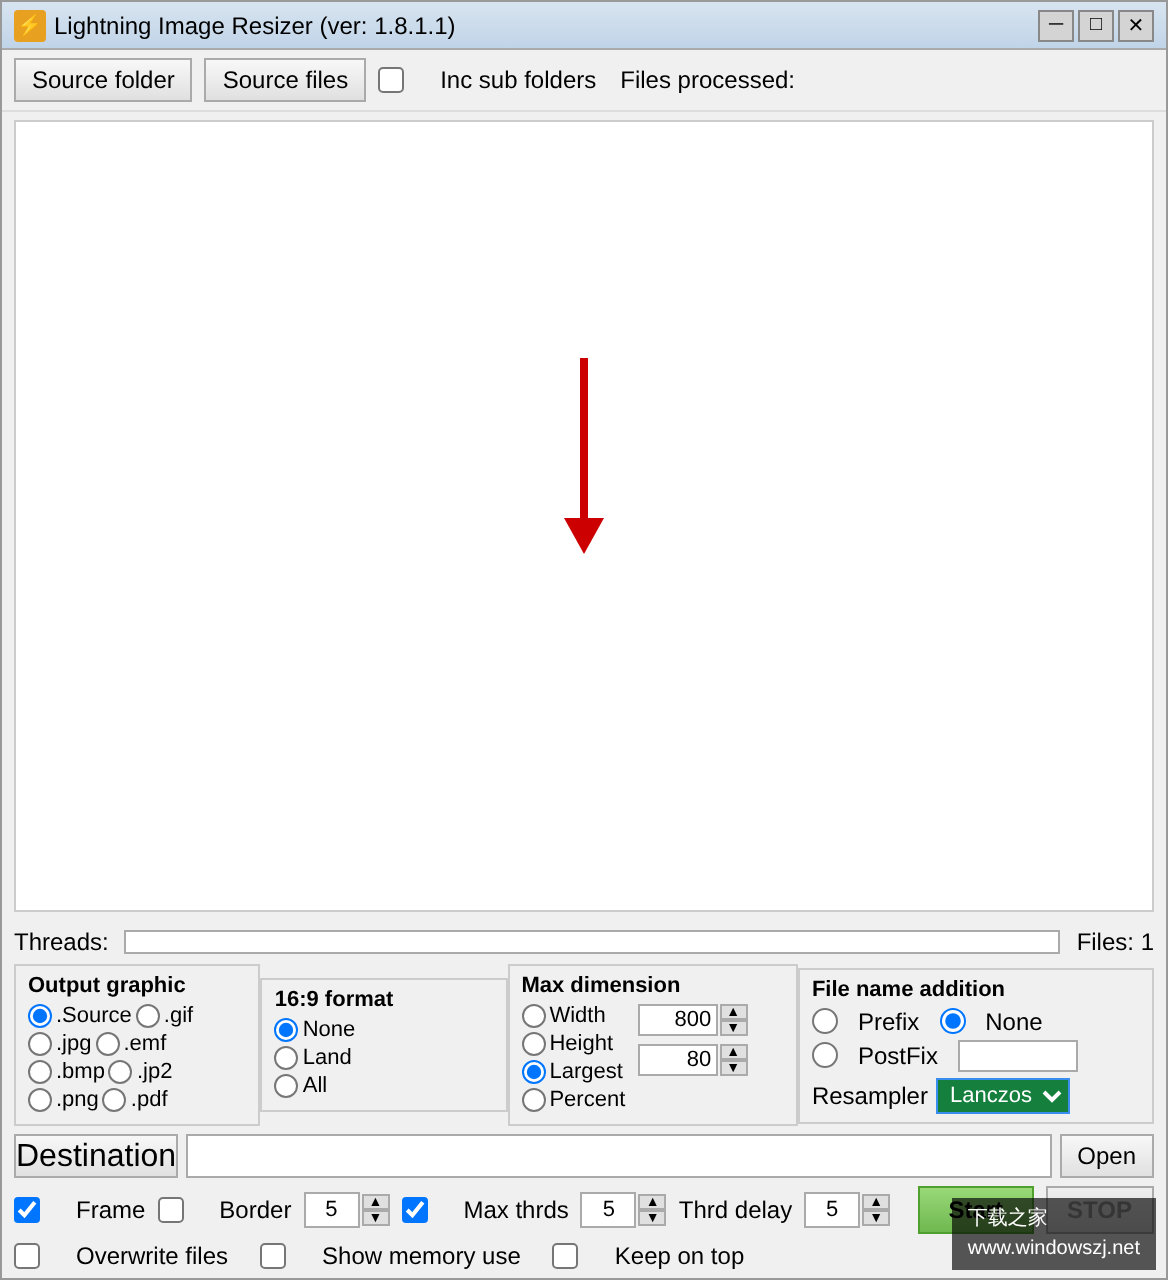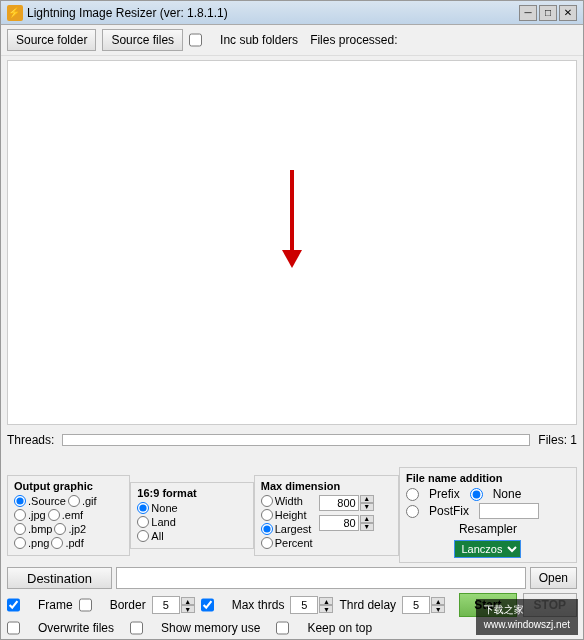"Threads:" .threads-row { margin-bottom: 20px -> 4px }
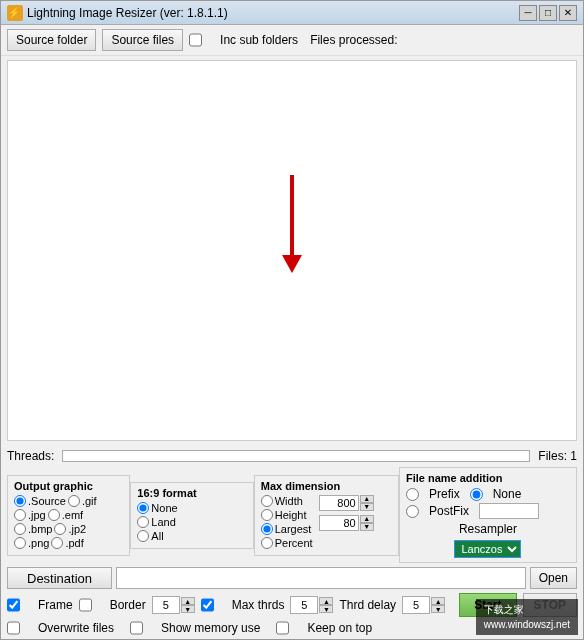"Resampler" .resampler-row { flex-direction: column -> none }
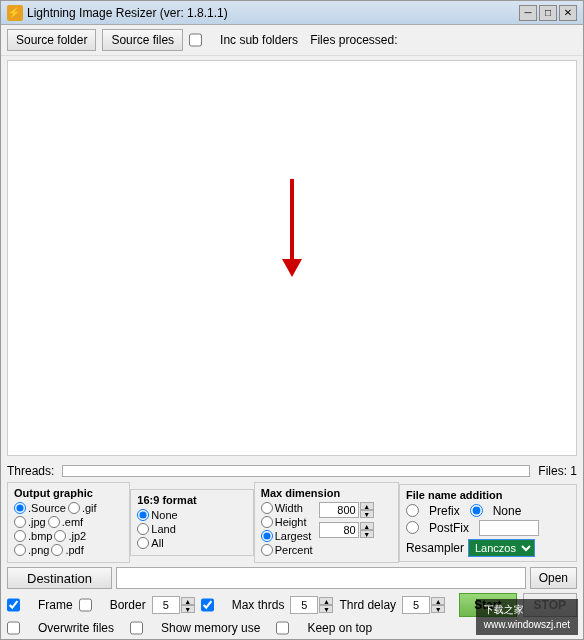"Destination" .dest-btn { font-size: 13px -> 16px; padding: 2px 19px -> 2px 0 }
